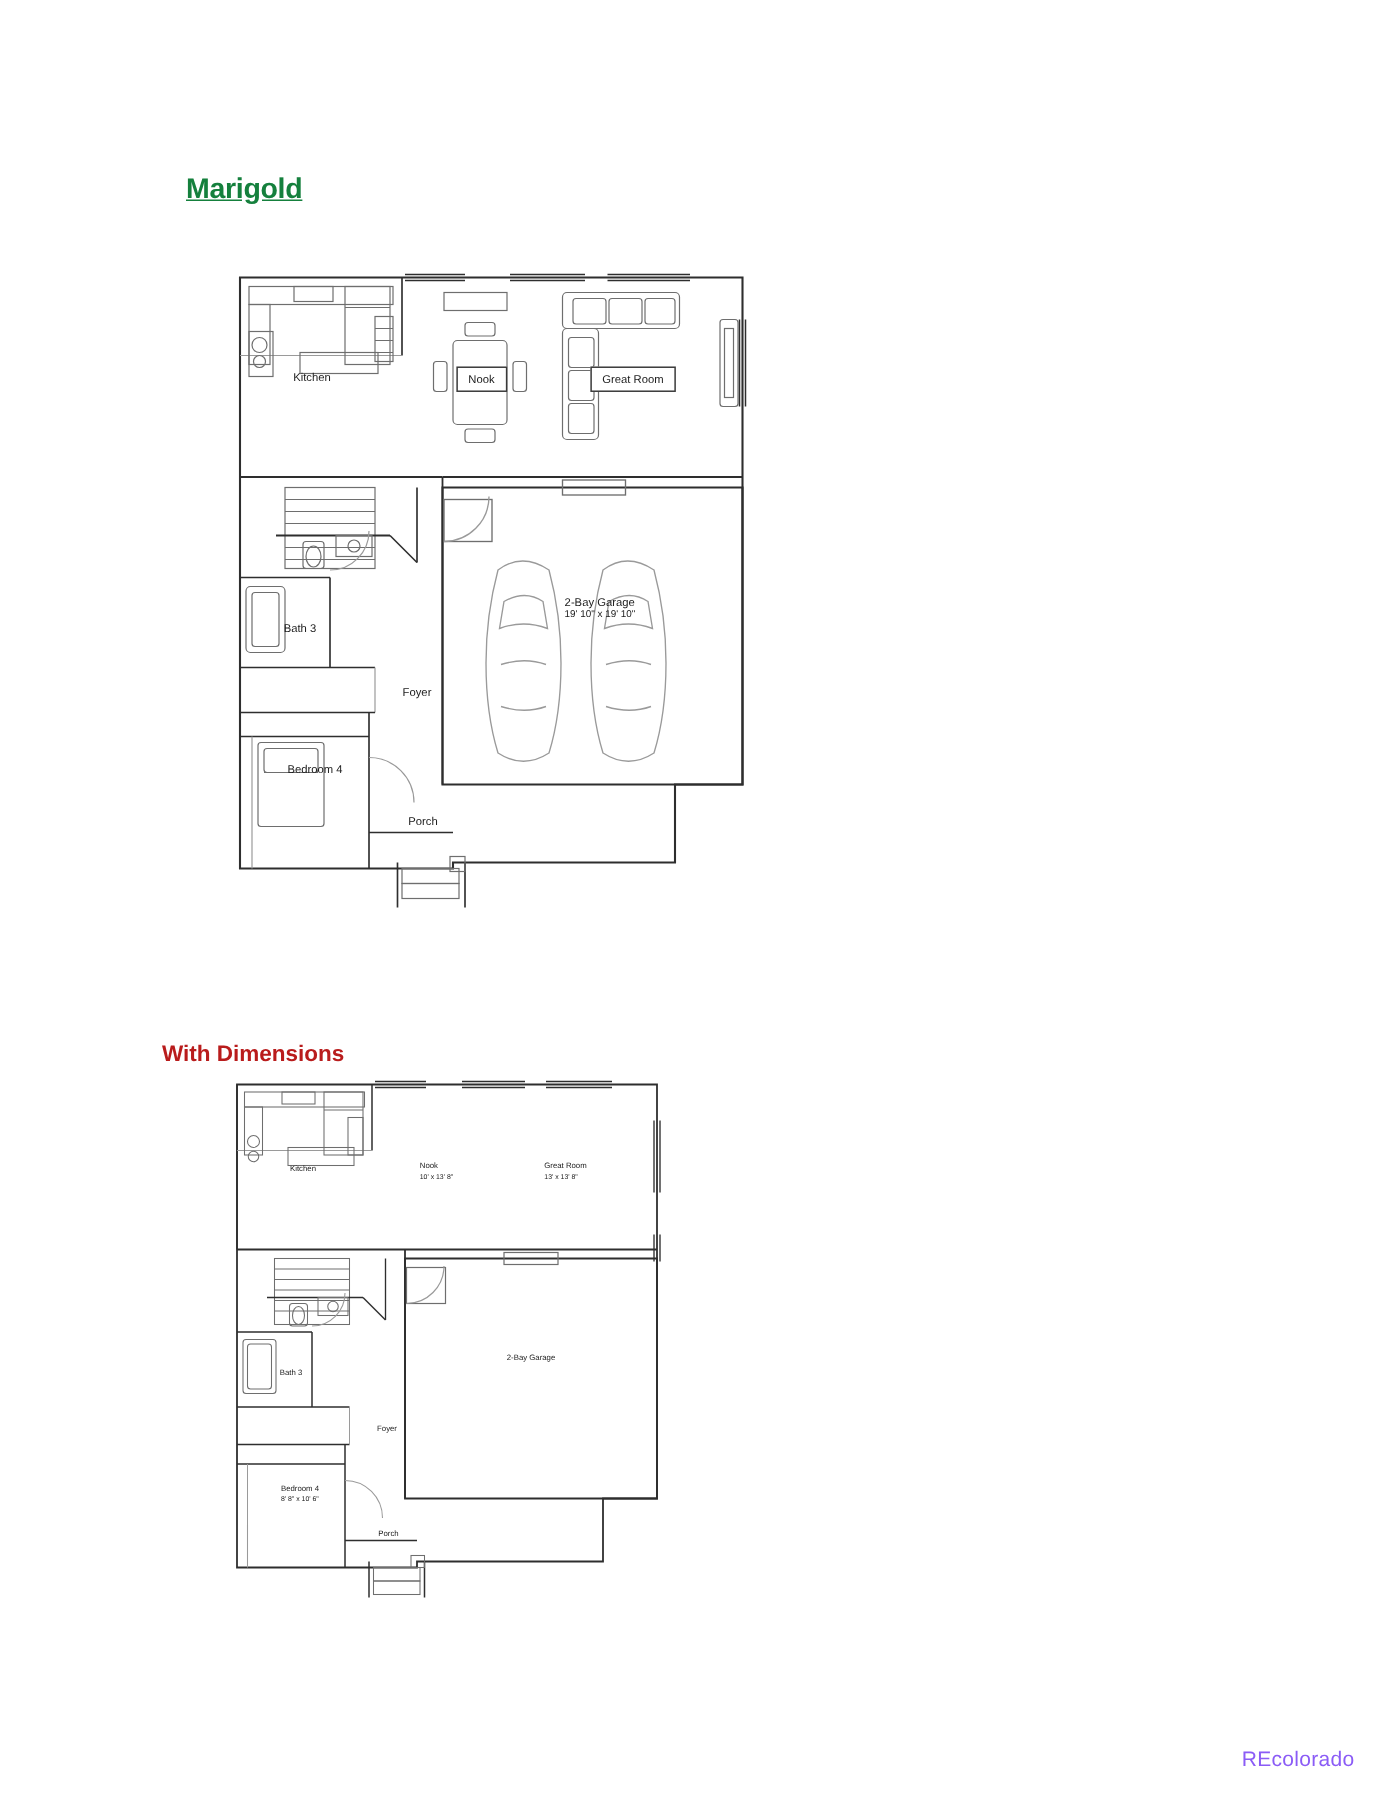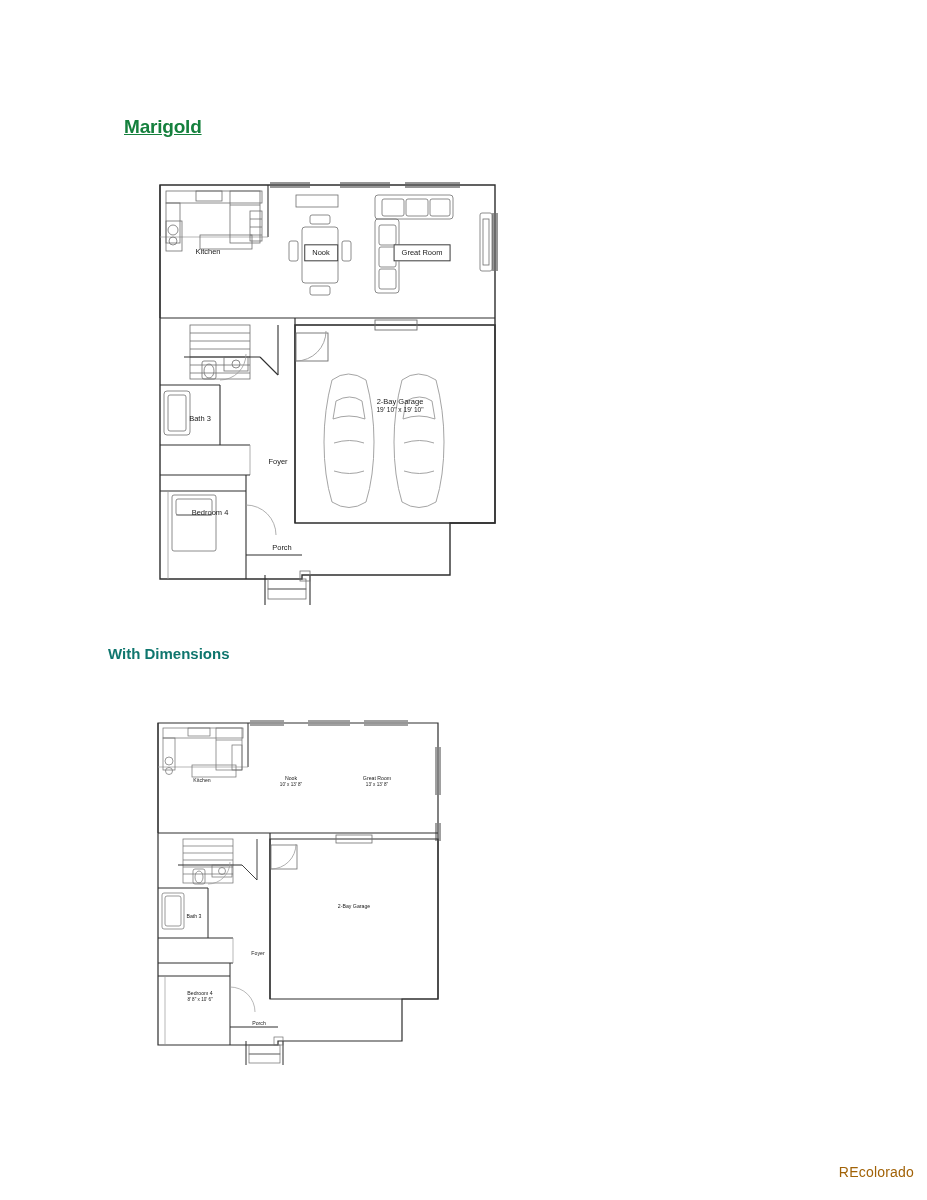"Kitchen" .room-label { text-align: center -> left }
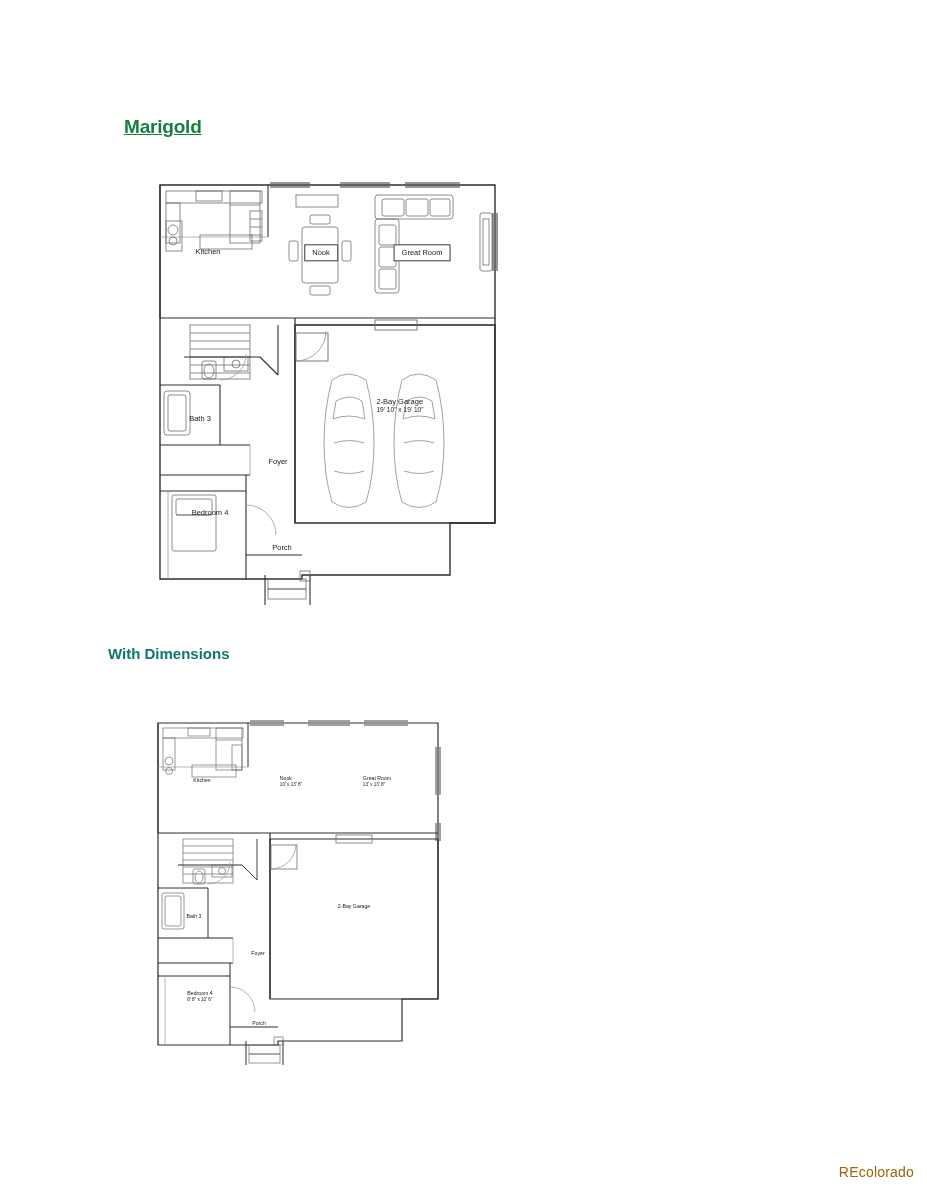"With Dimensions" .section-label { color: #0f766e -> #b91c1c; top: 645px -> 694px }
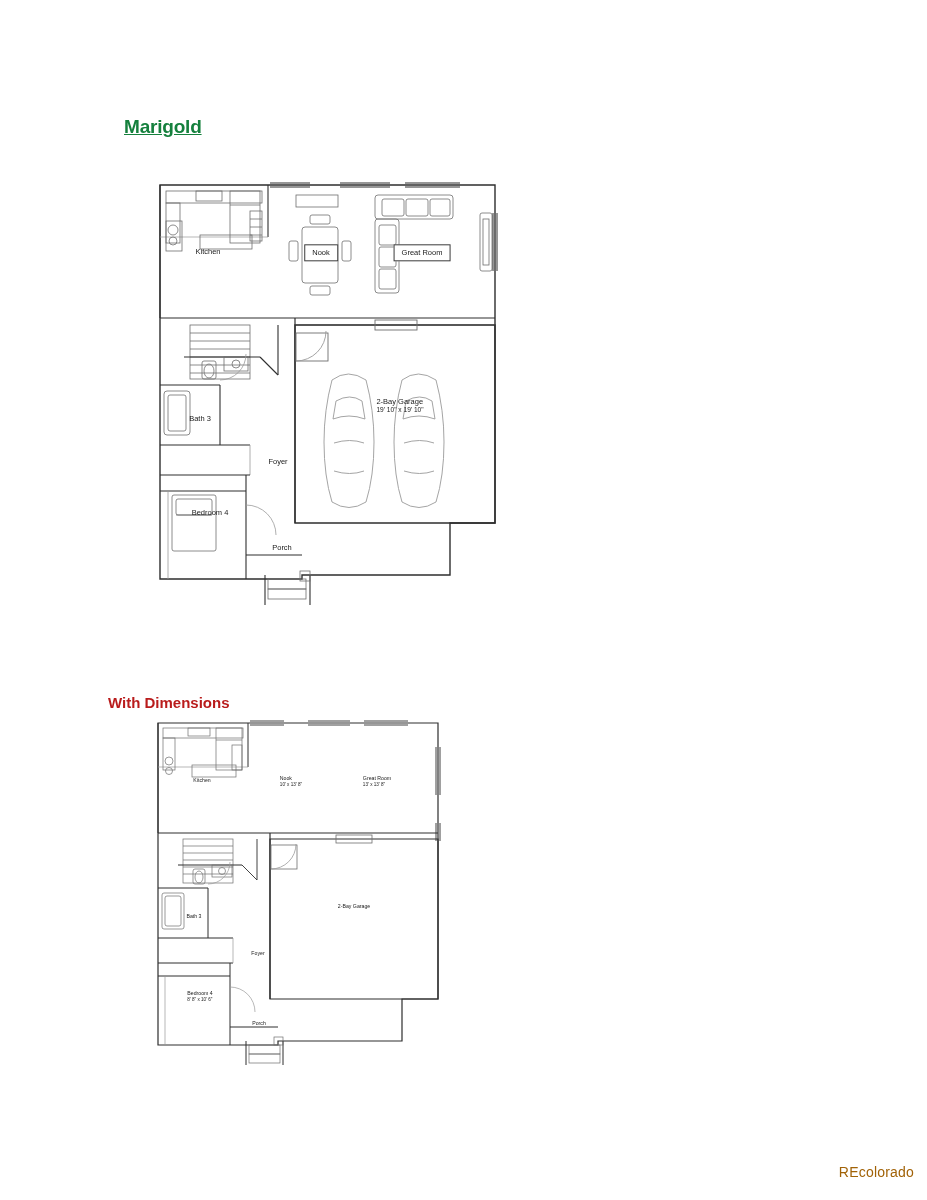"REcolorado" .footer-mark { color: #a16207 -> #8b5cf6; right: 13px -> 24px }
